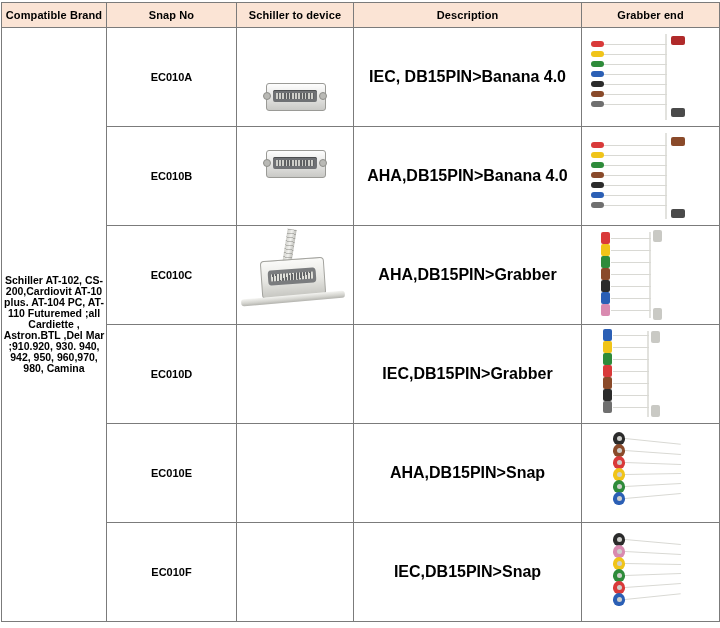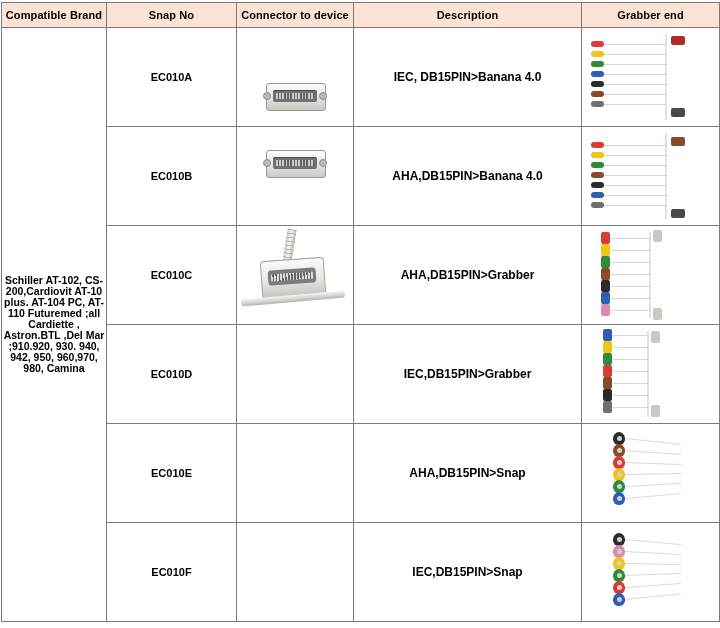"Connector to device" th { text: Connector -> Schiller }
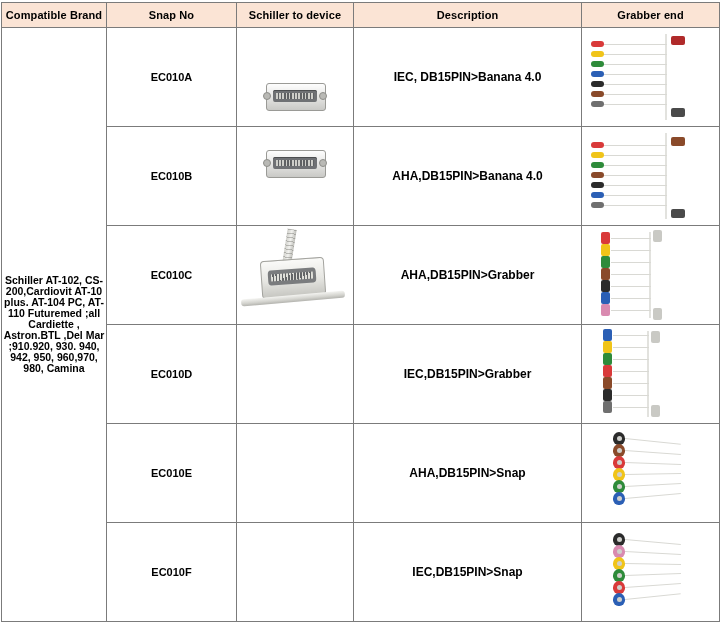"IEC, DB15PIN>Banana 4.0" td.desc-cell { font-size: 12px -> 16px }
